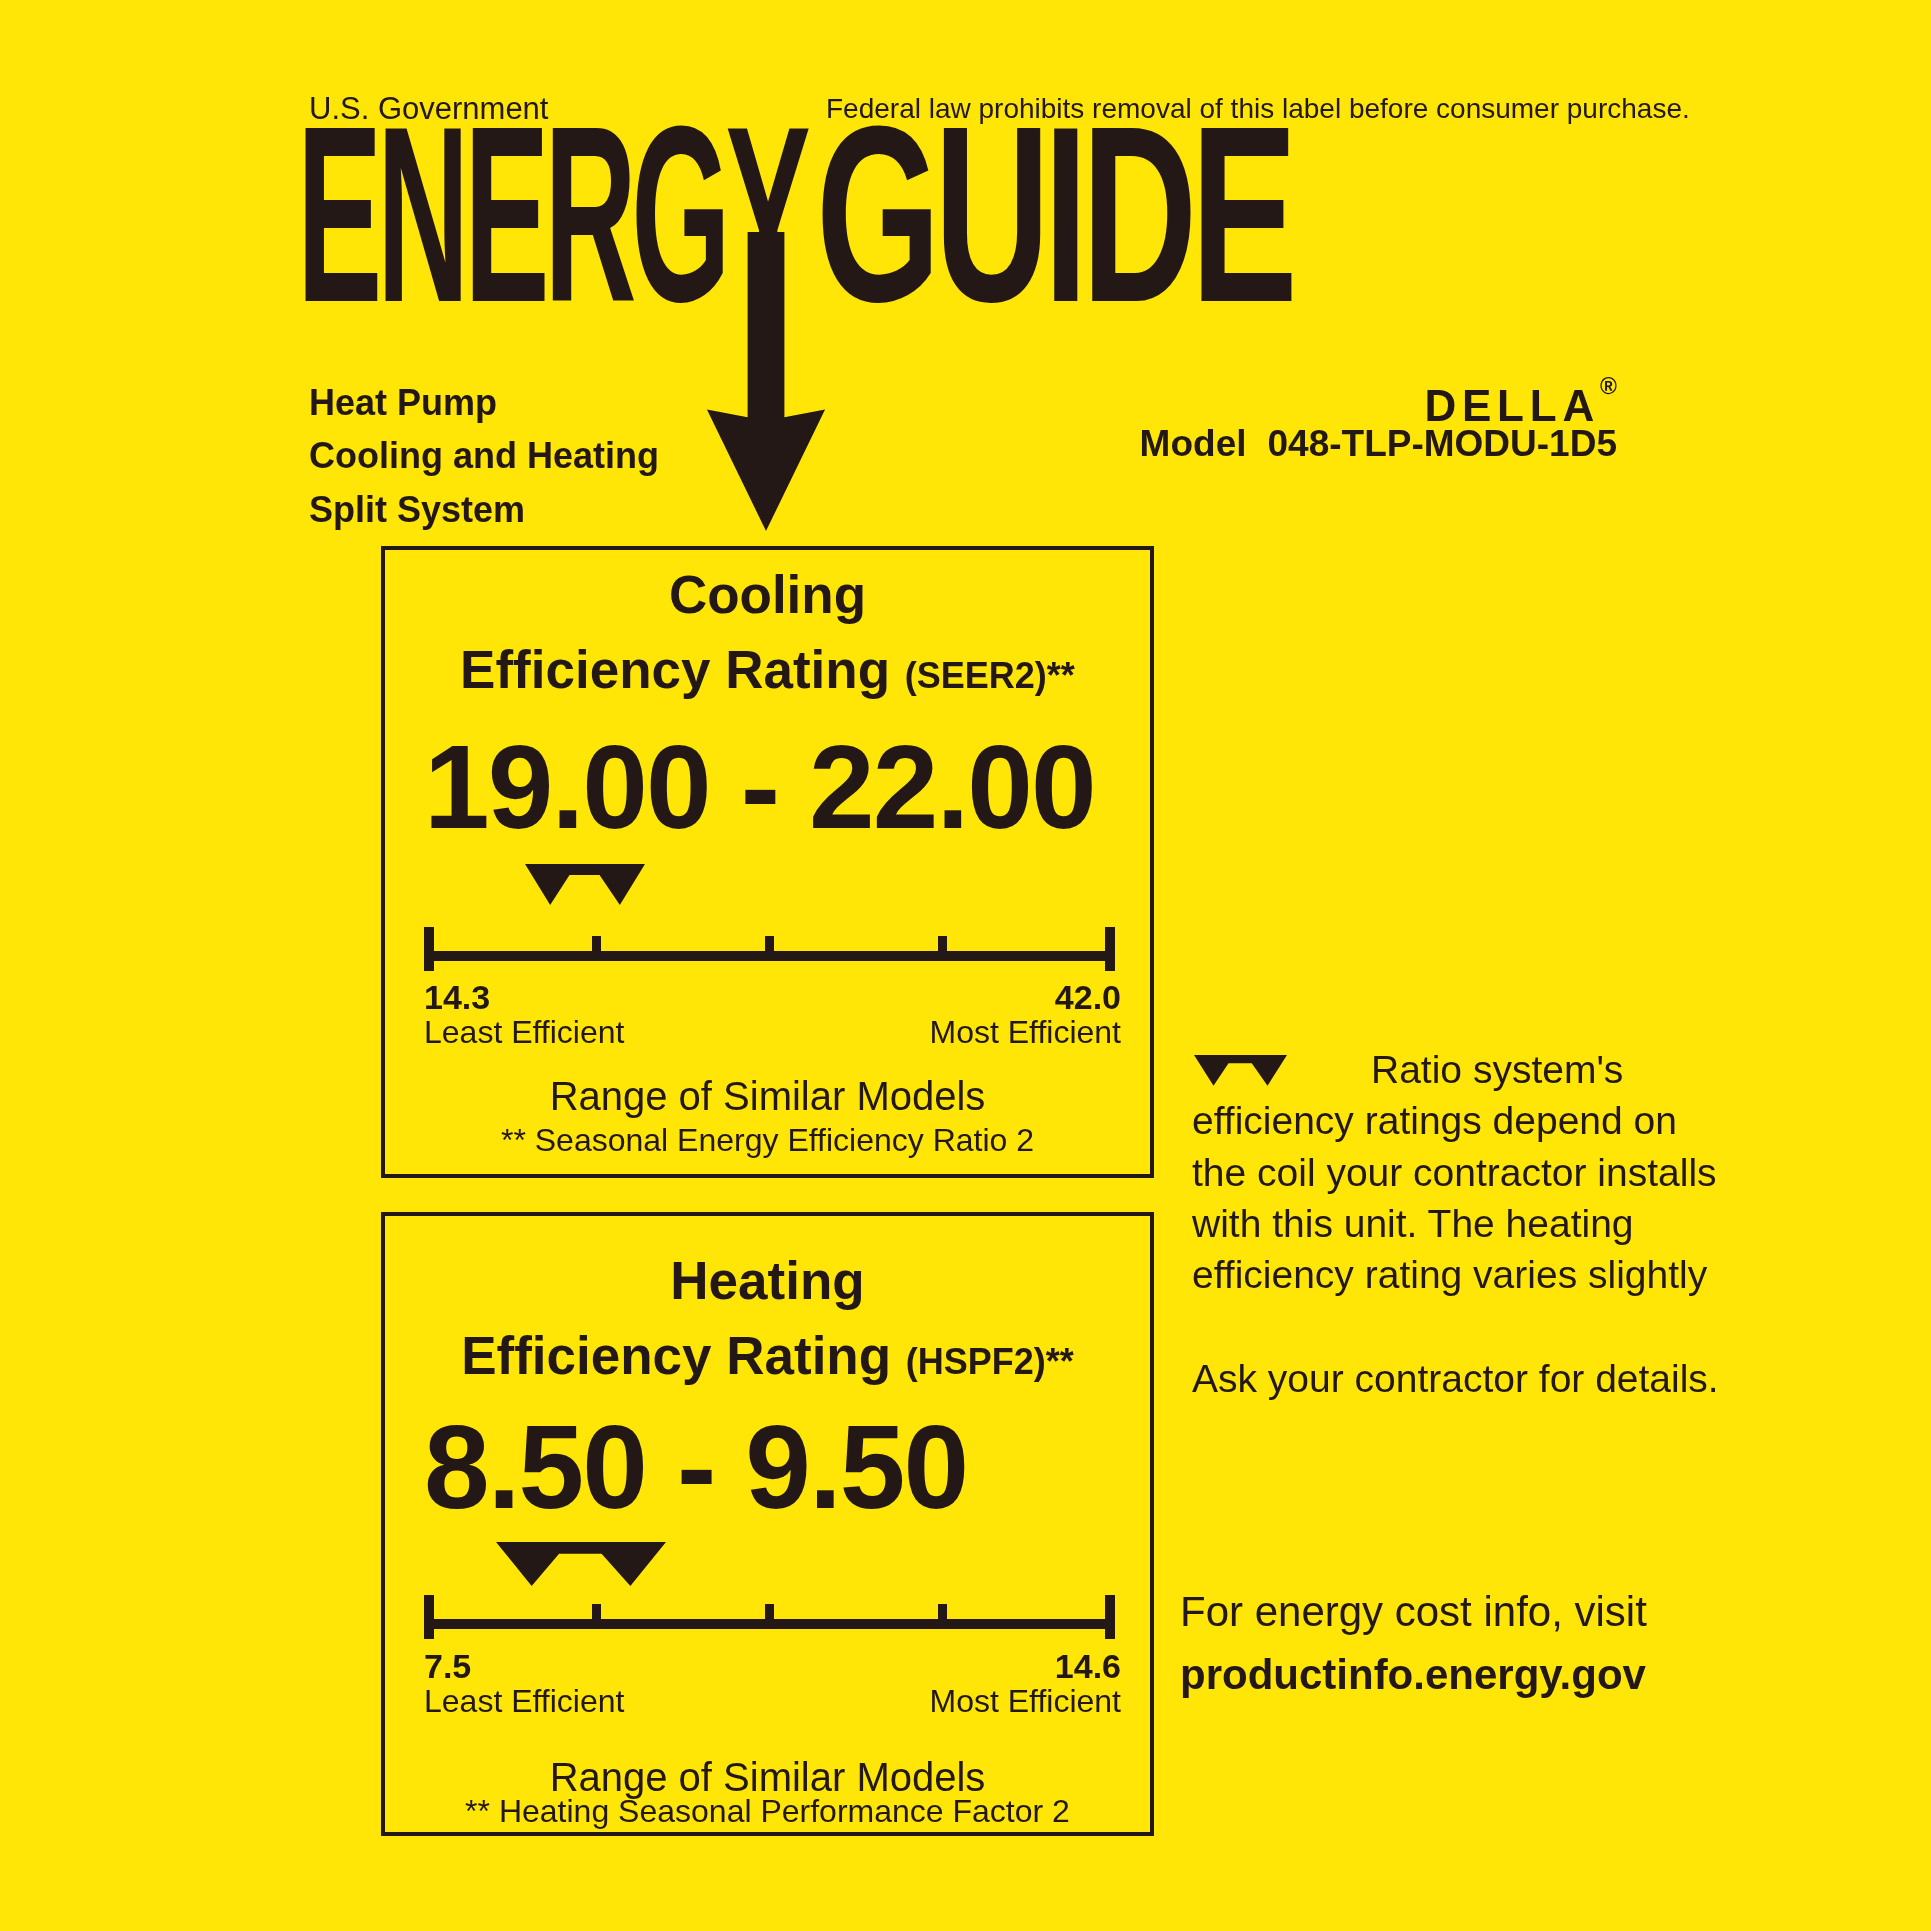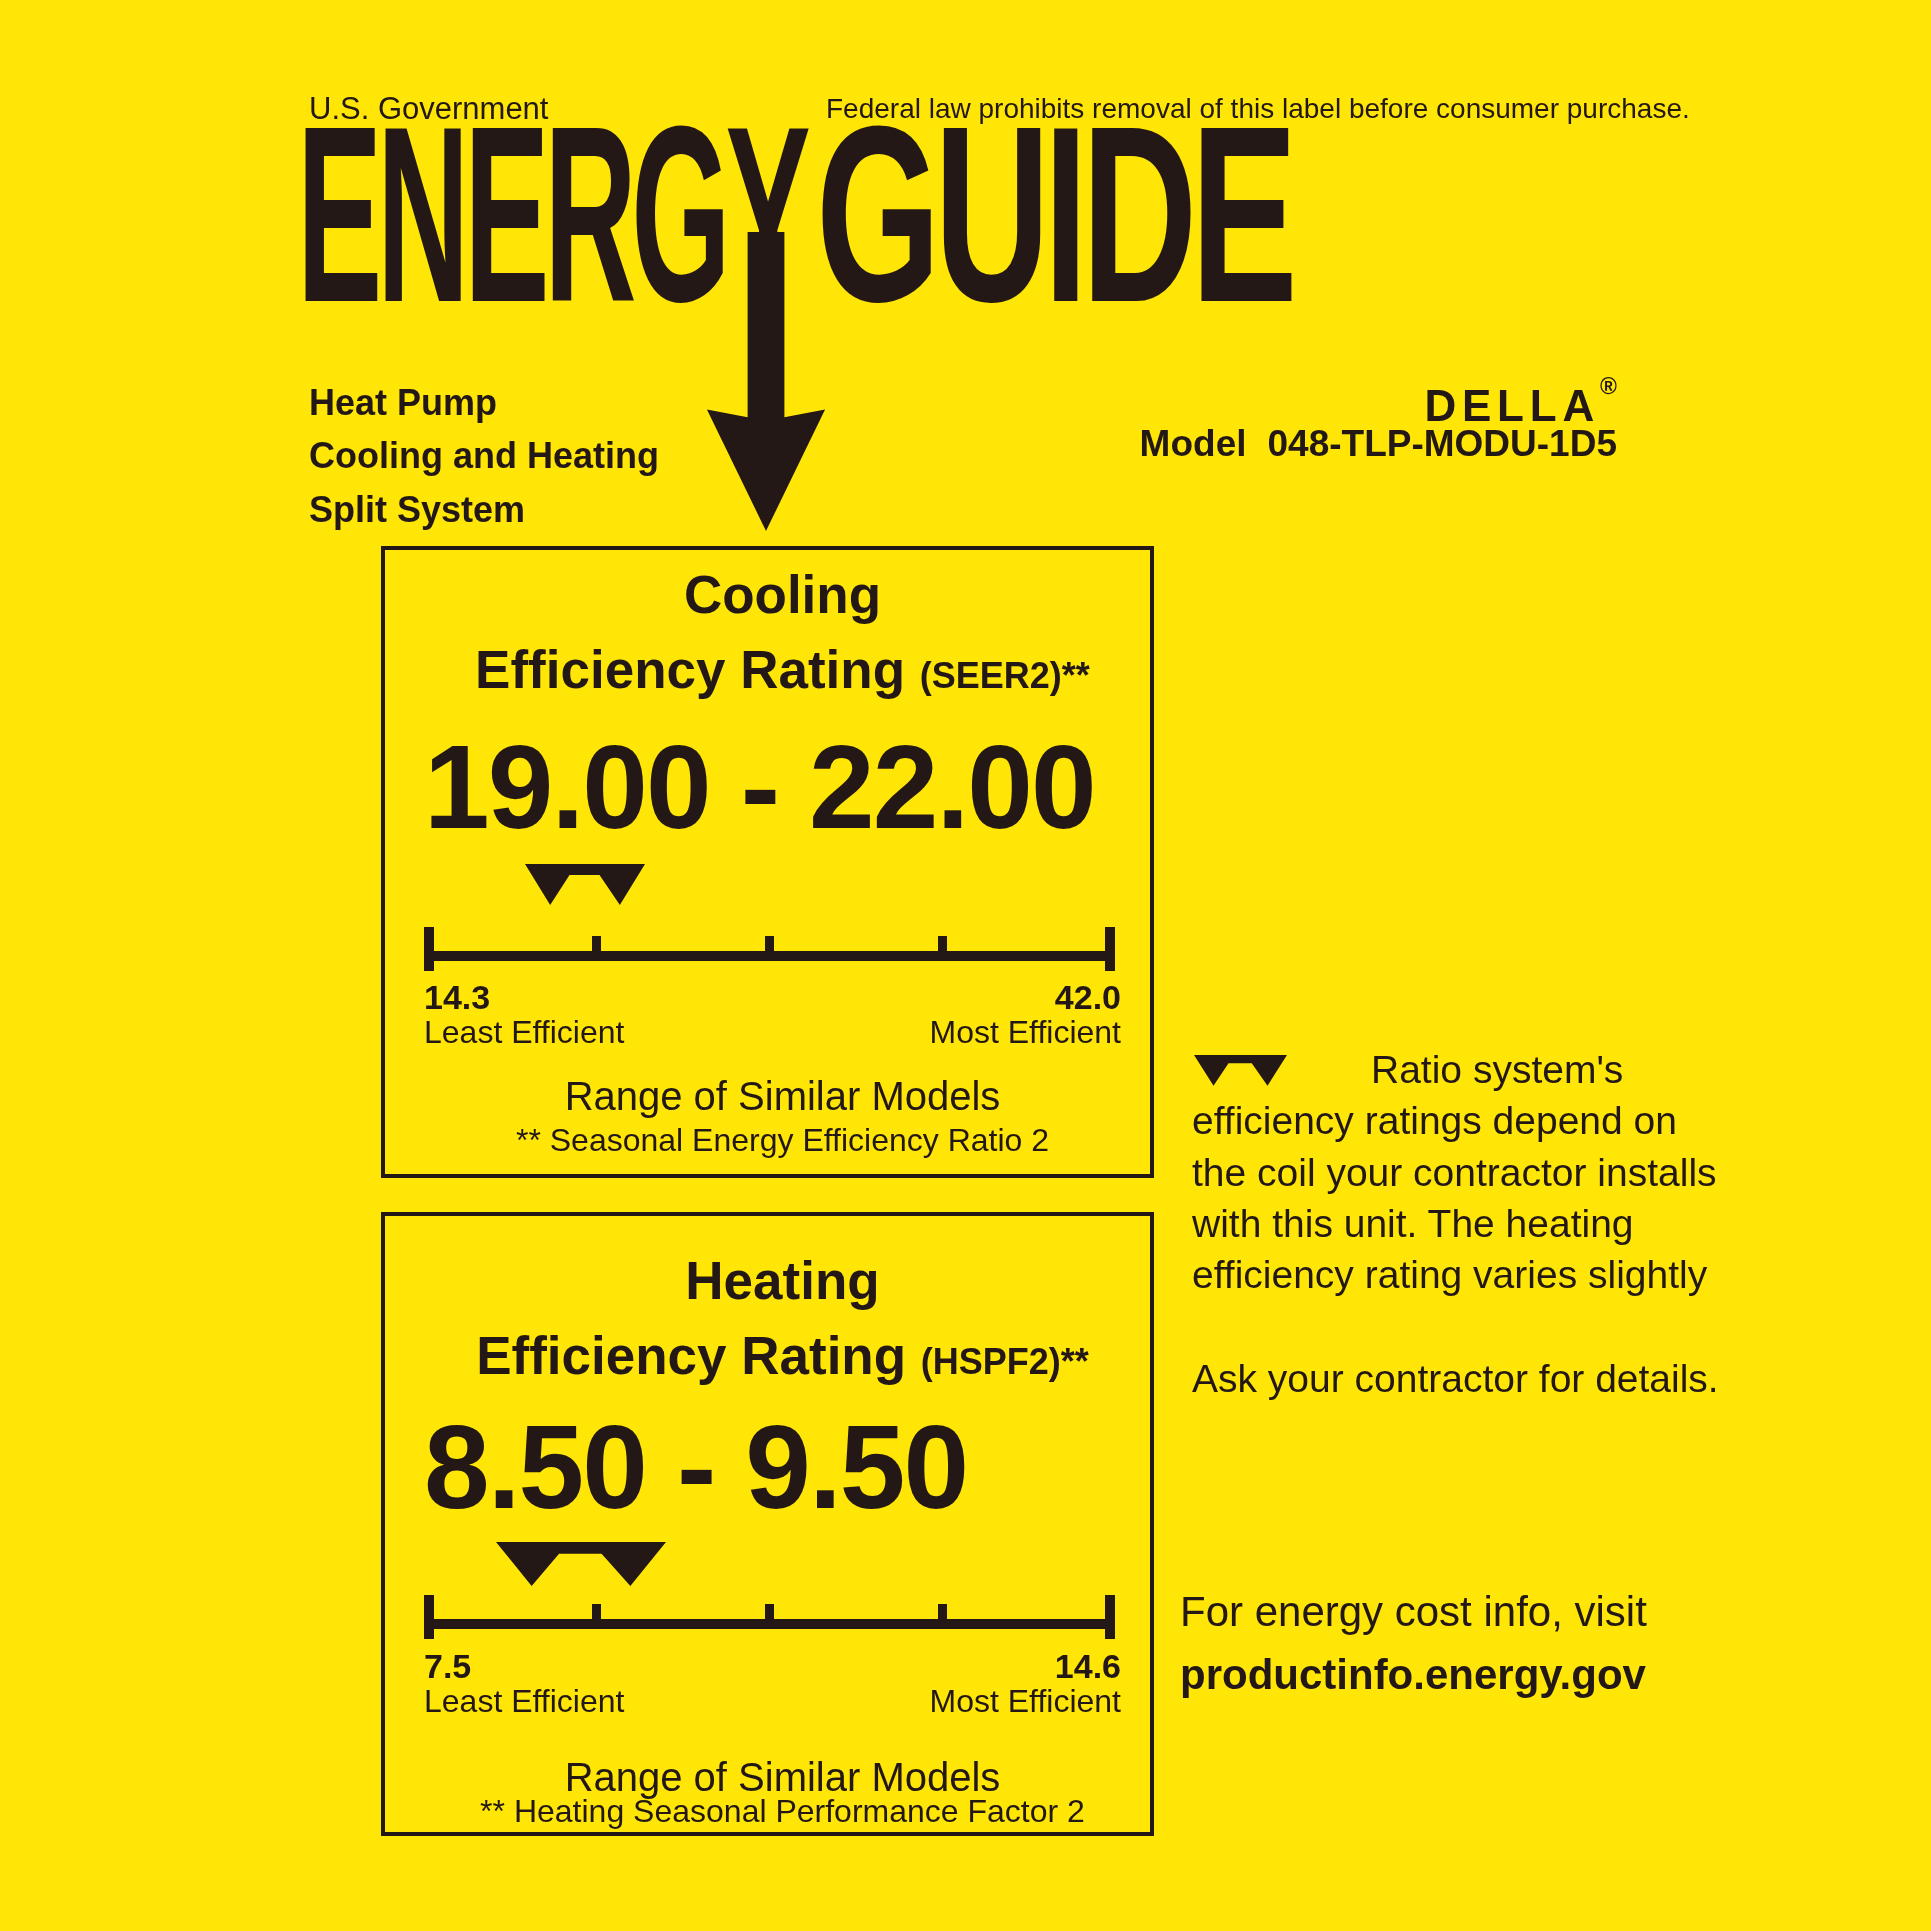"Cooling" .panel .centered { margin-left: 15px -> none }
